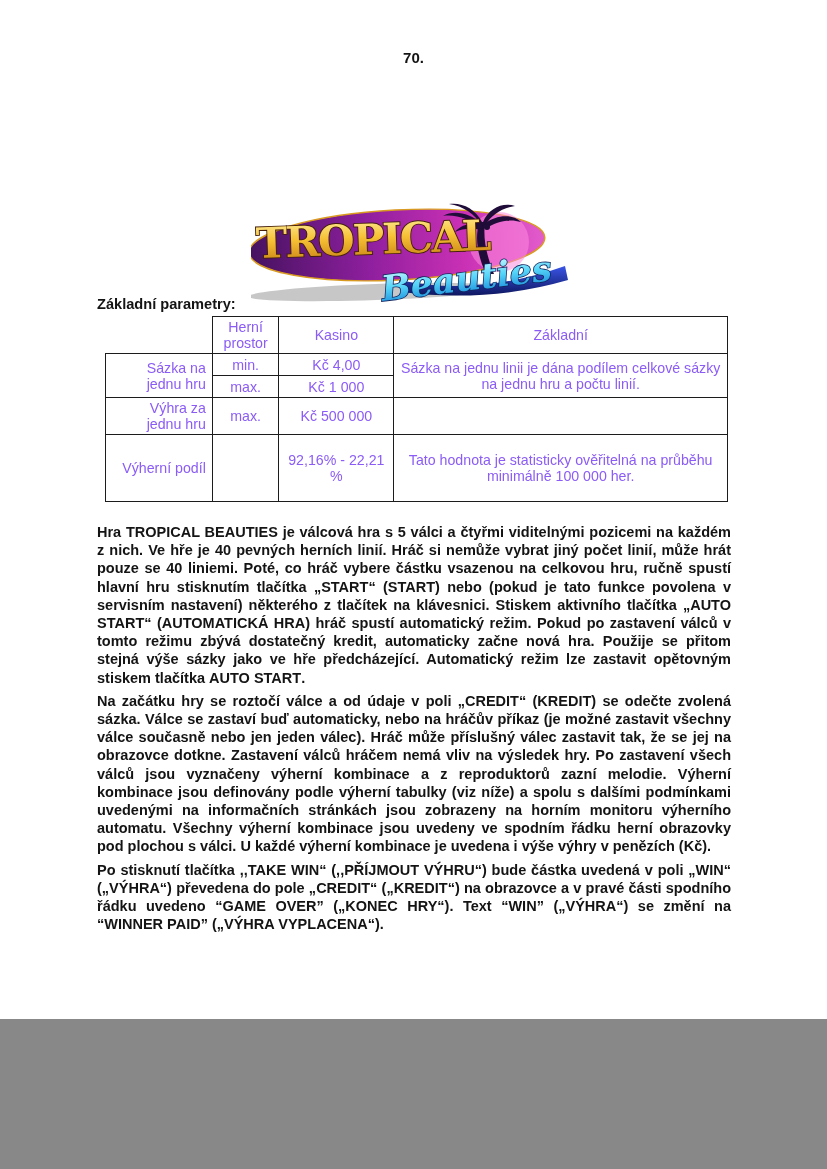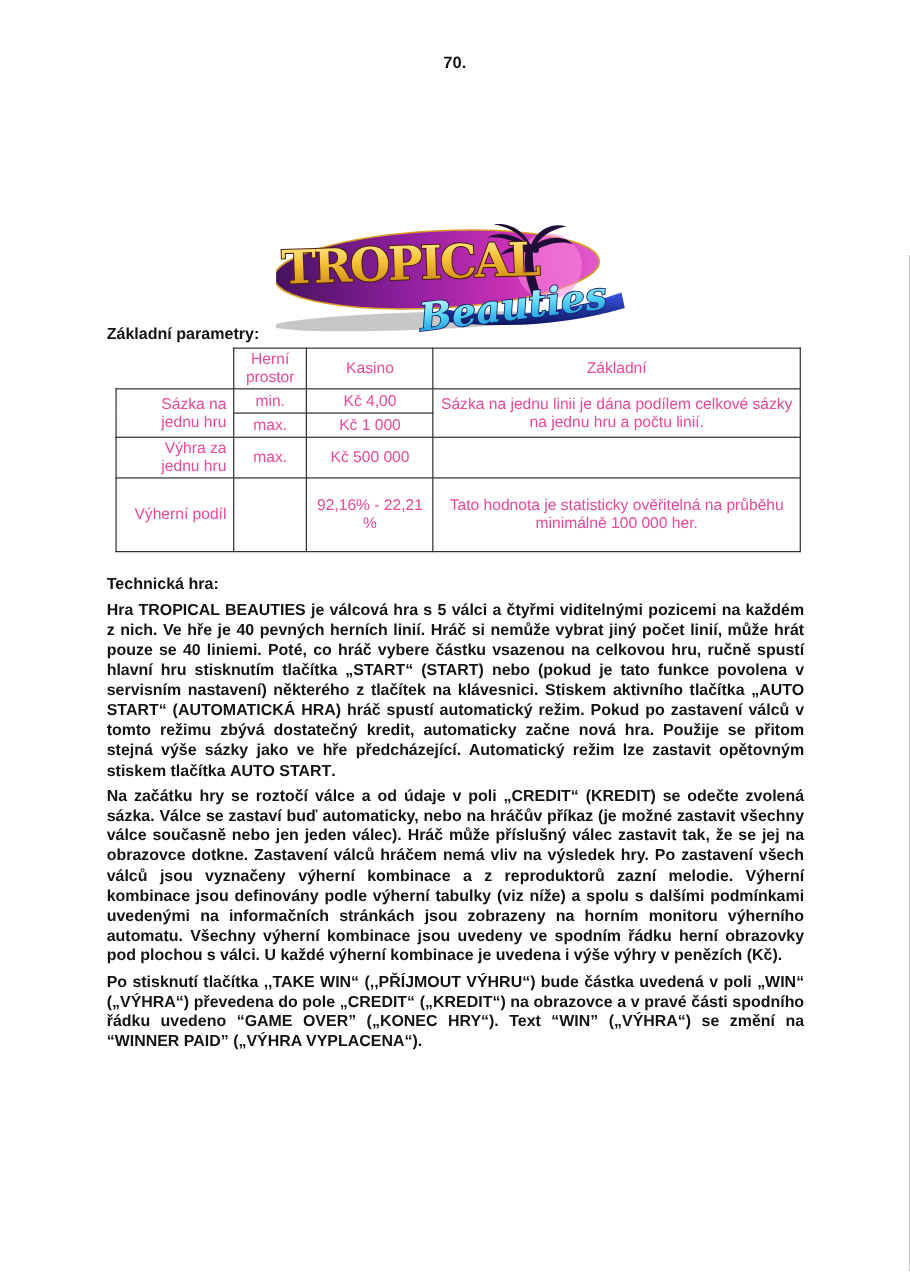"70." .page { height: 1169px -> 1019px }
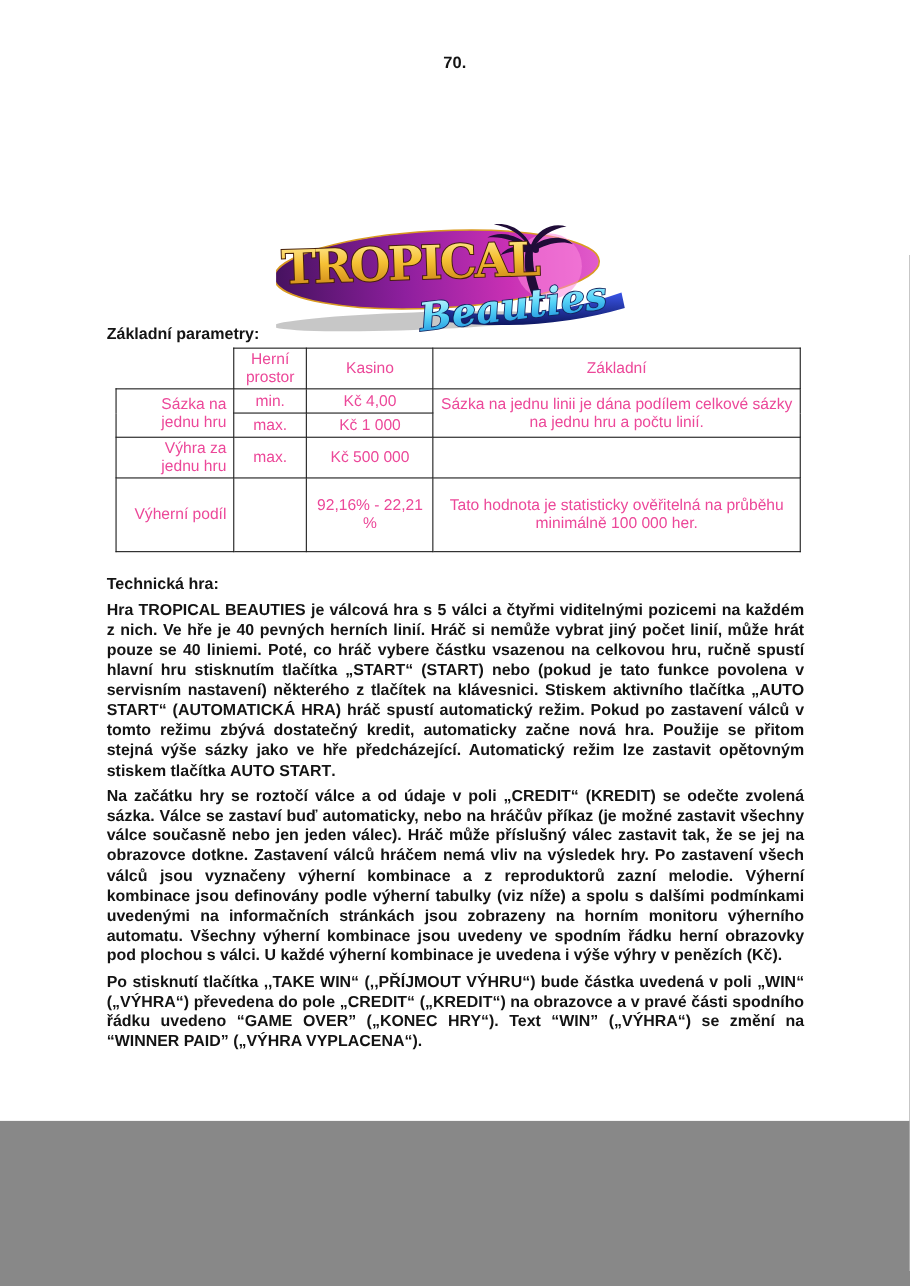"Herní prostor" table.params-table { color: #ec4899 -> #8b5cf6 }
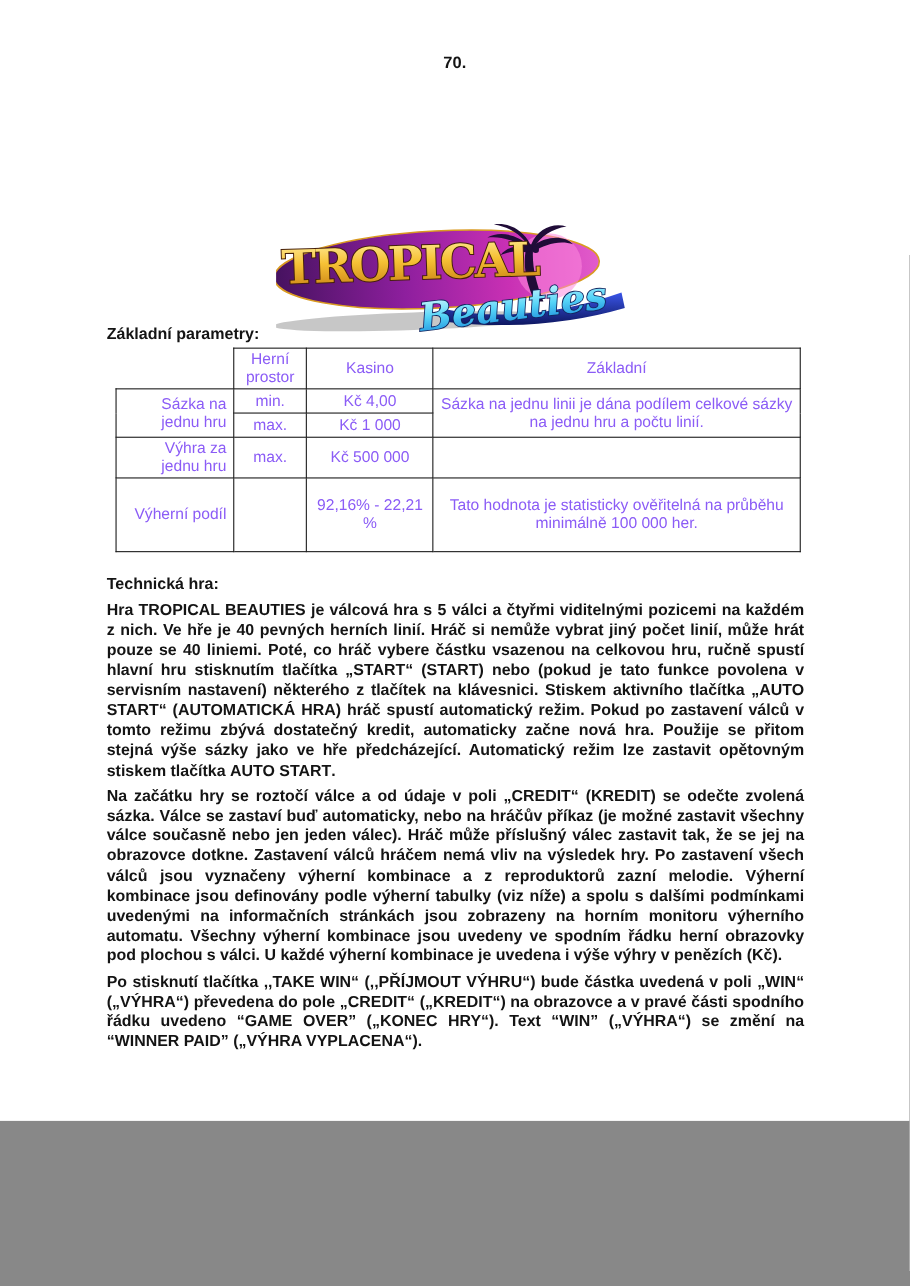"Technická hra:" div.section-heading { html: <div>Technická hra:</div> -> none }
